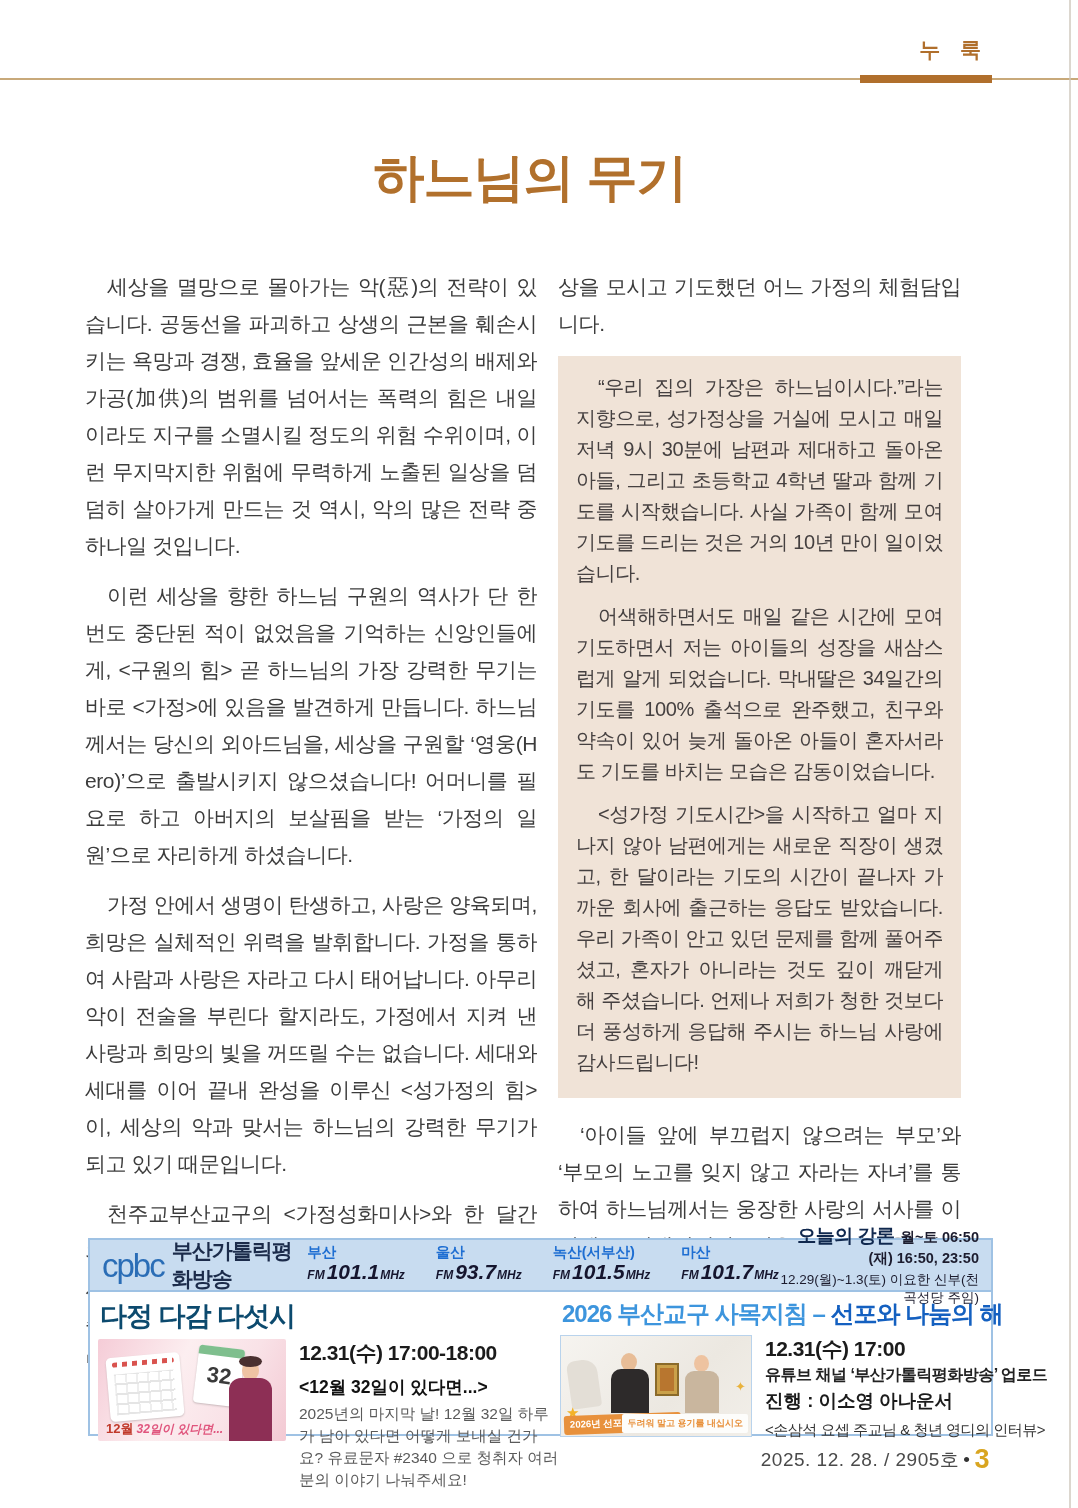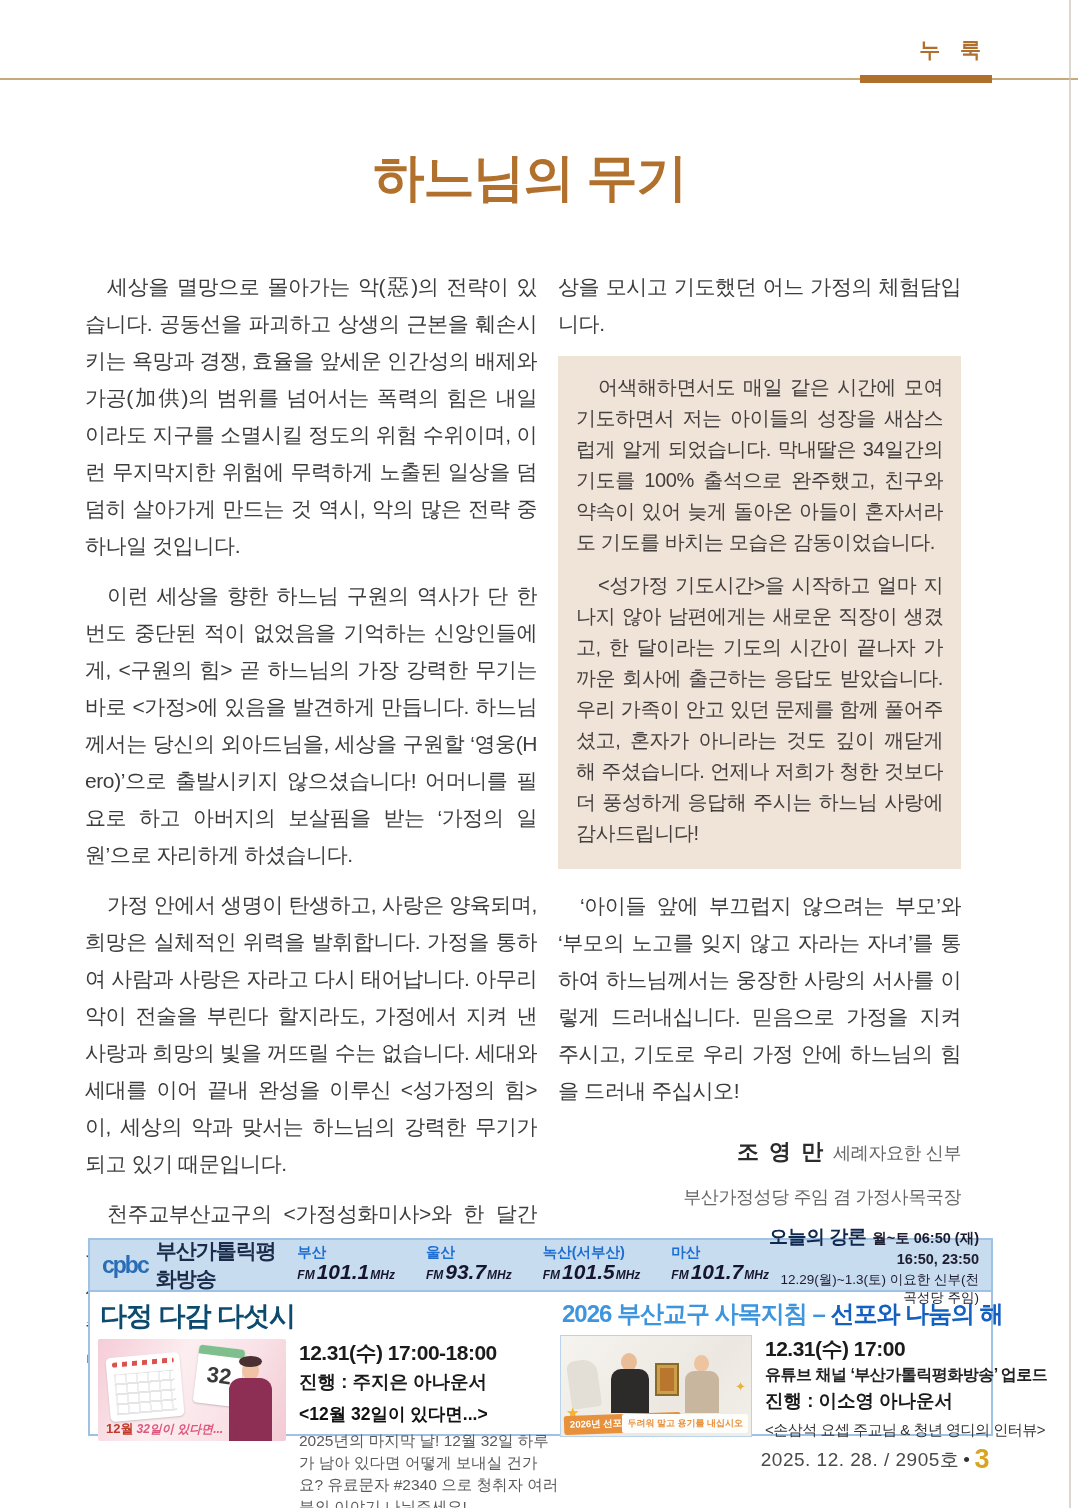"“우리 집의 가장은 하느님이시다.”라는 지향으로," p.para { html: none -> <p>“우리 집의 가장은 하느님이시다.”라는 지향으로, 성가정상을 거실에 모시고 매일 저녁 9시 30분에 남편과 제대하고 돌아온 아들, 그리고 초등학교 4학년 딸과 함께 기도를 시작했습니다. 사실 가족이 함께 모여 기도를 드리는 것은 거의 10년 만이 일이었습니다.</p> }
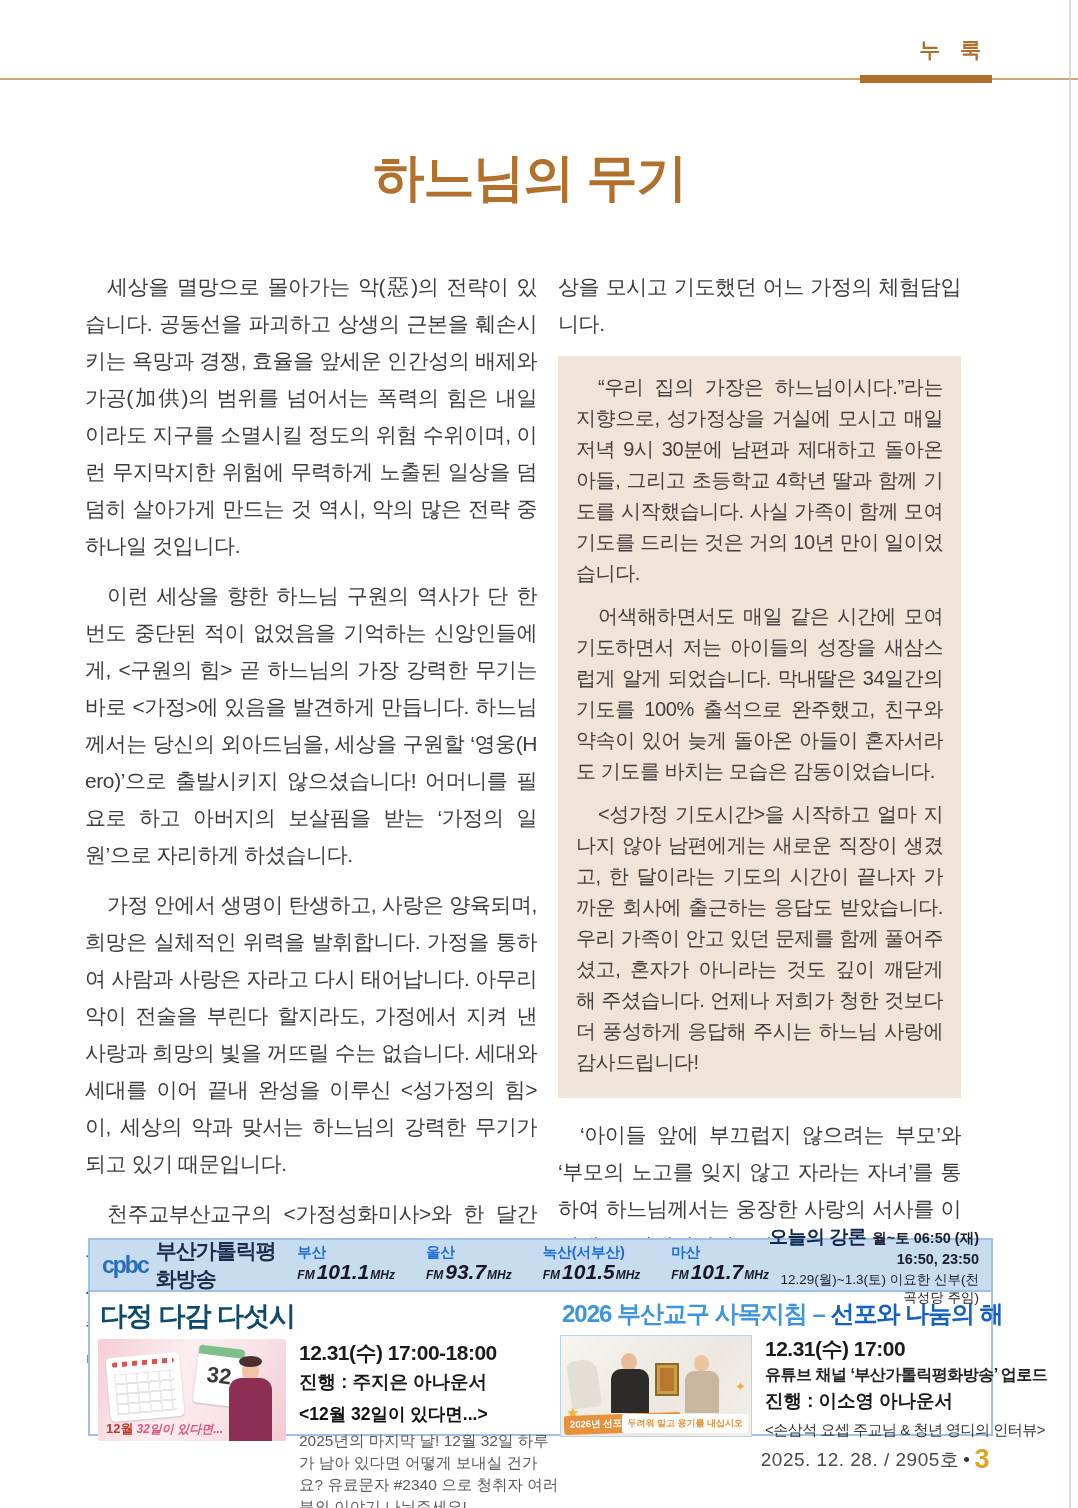"cpbc" .cpbc-logo { font-size: 23px -> 33px; font-weight: 700 -> 400 }
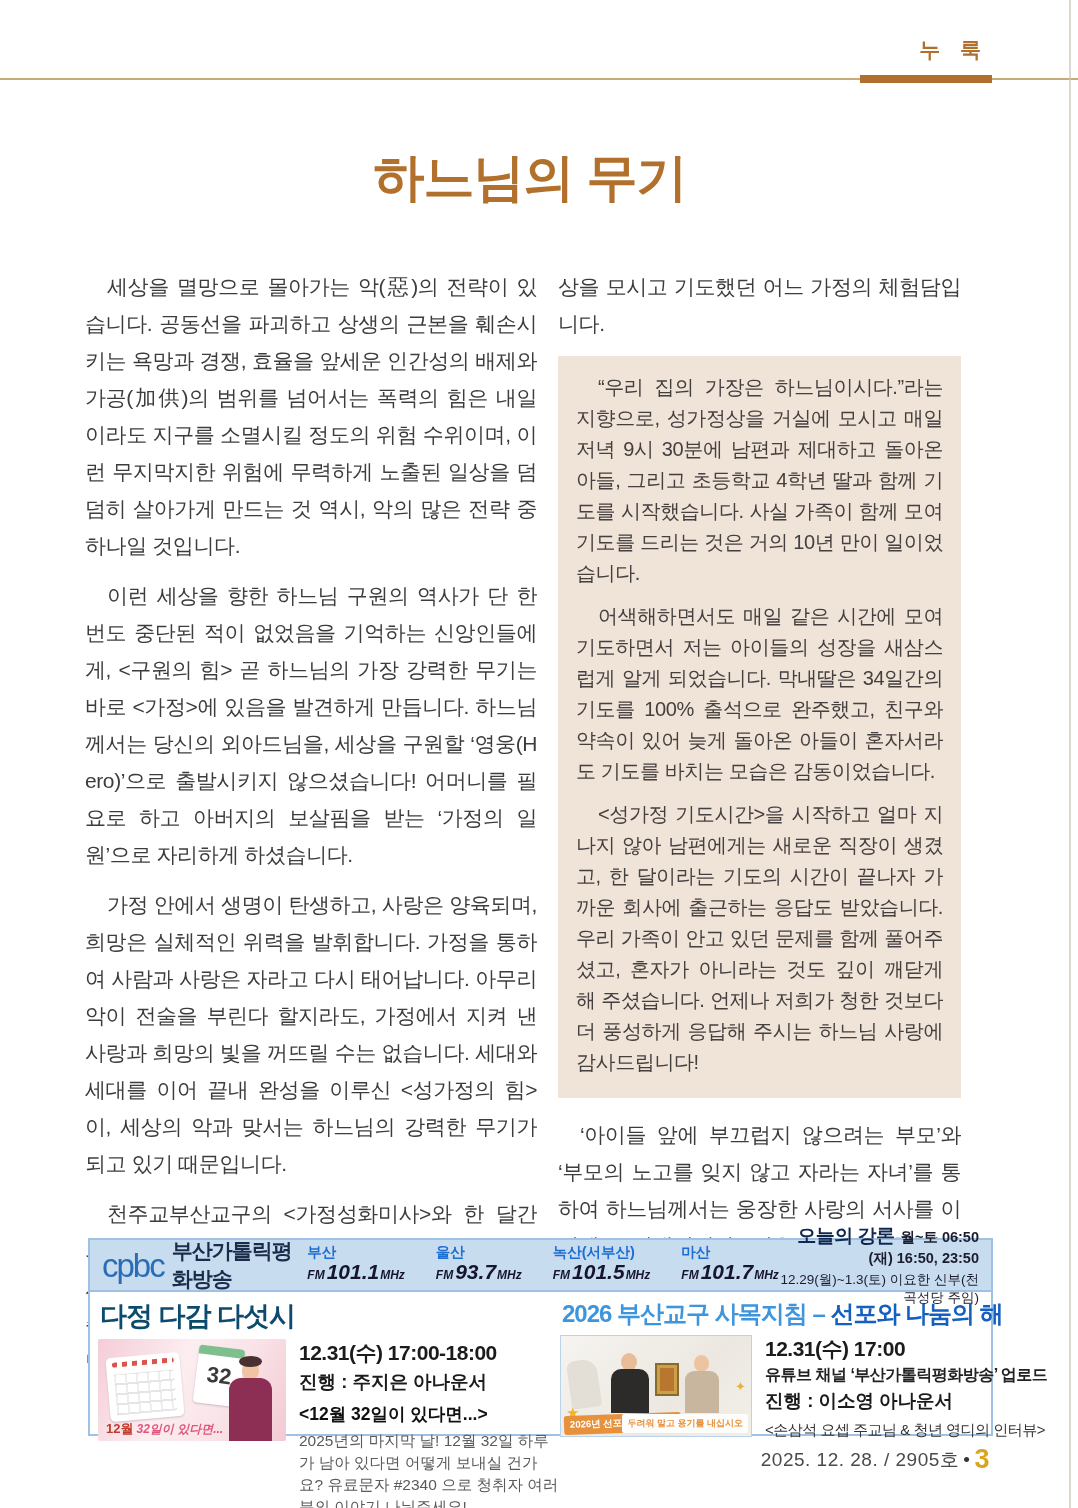"진행 : 주지은 아나운서" div.p-host { html: <div>진행 : 주지은 아나운서</div> -> none }
